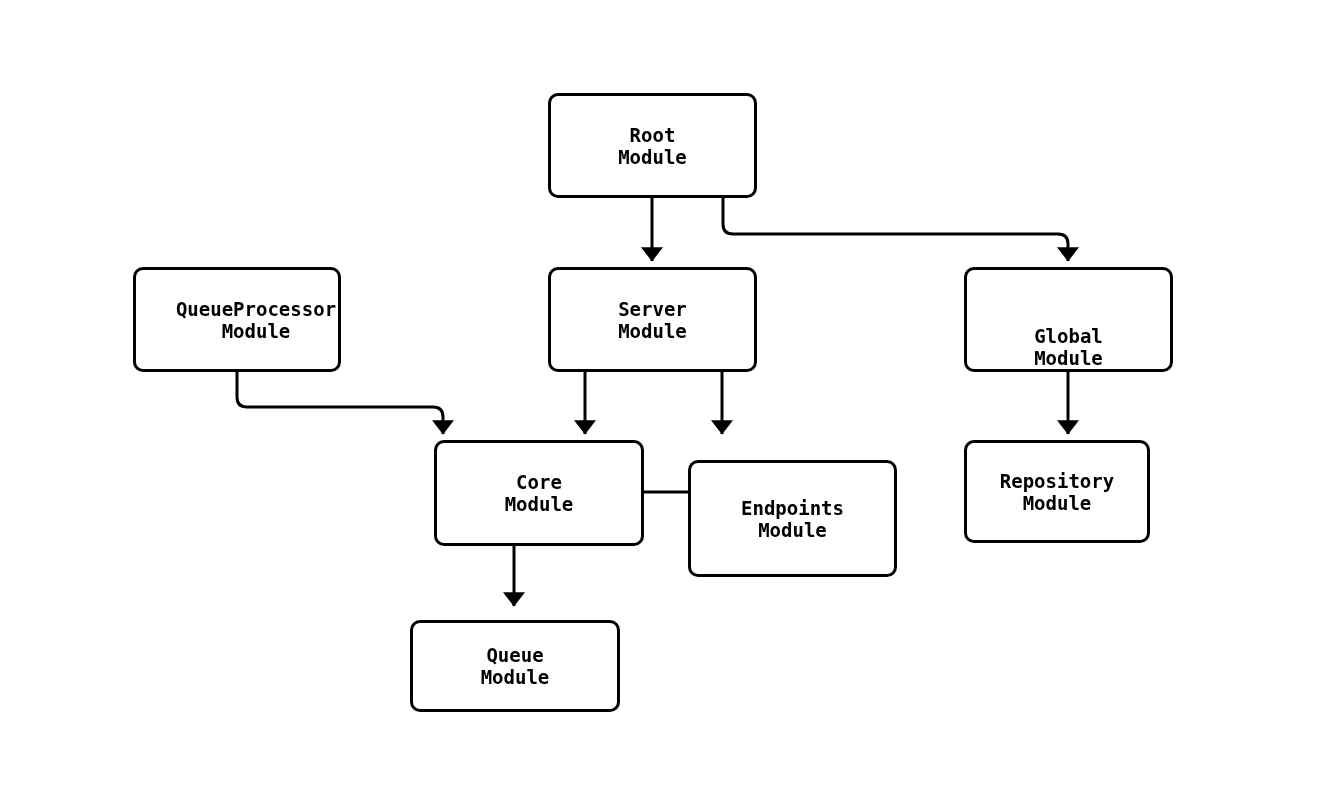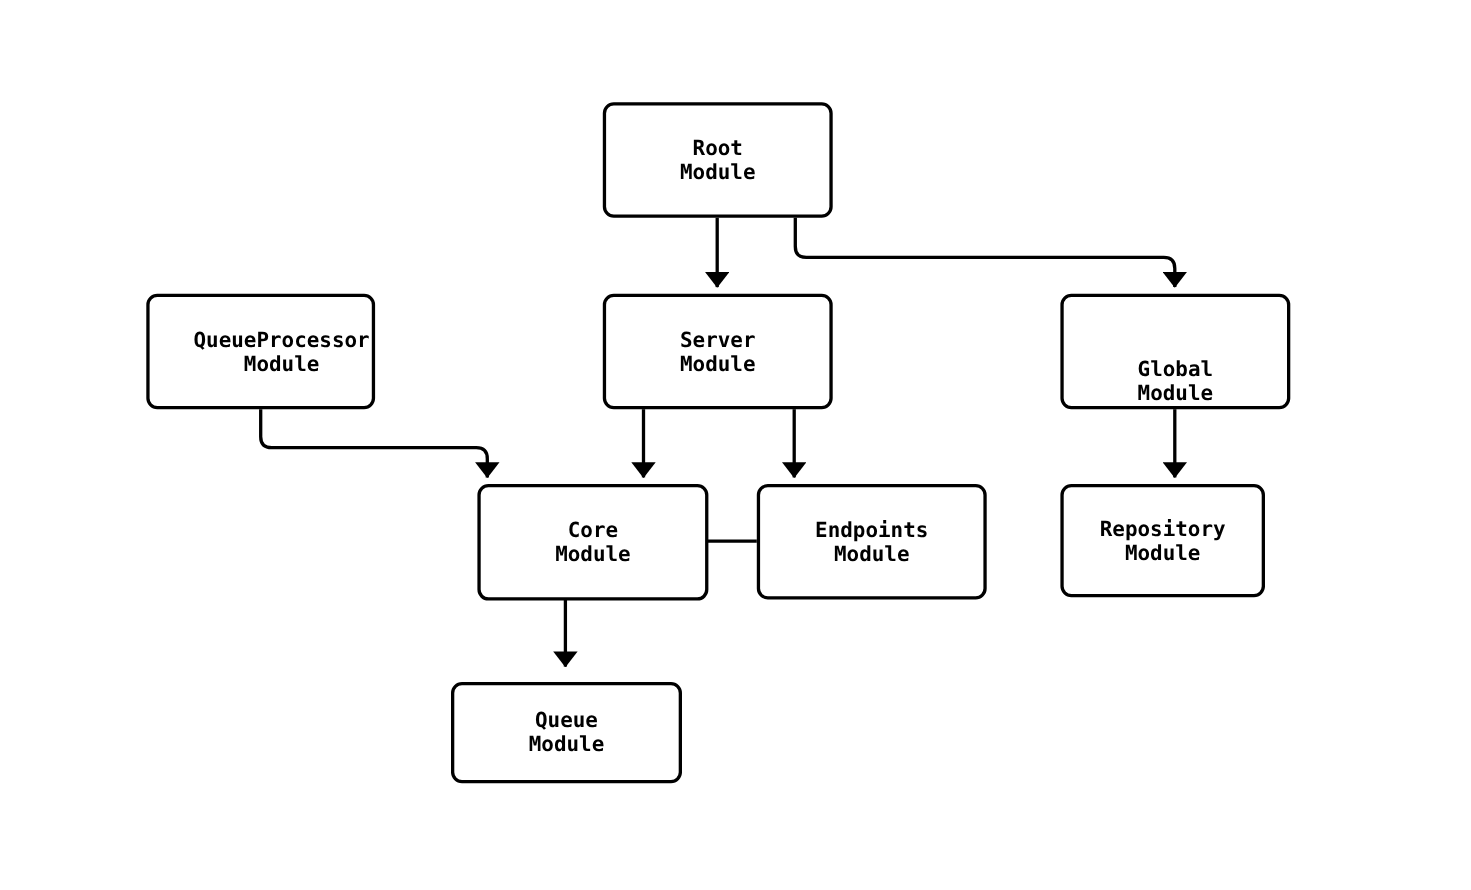"Endpoints" .node-endpoints { height: 105px -> 117px; top: 440px -> 460px }
